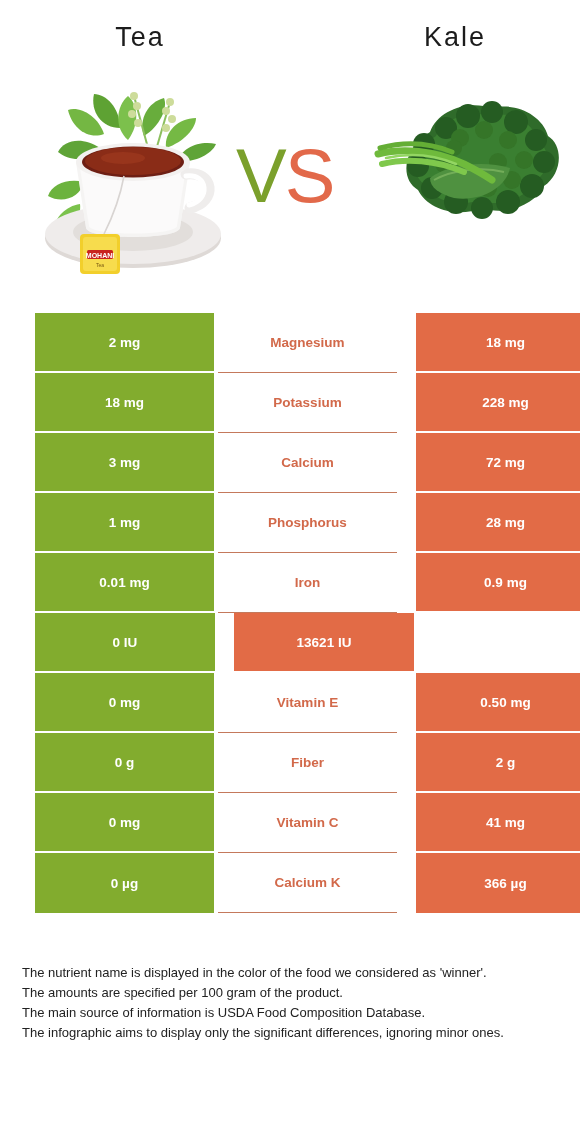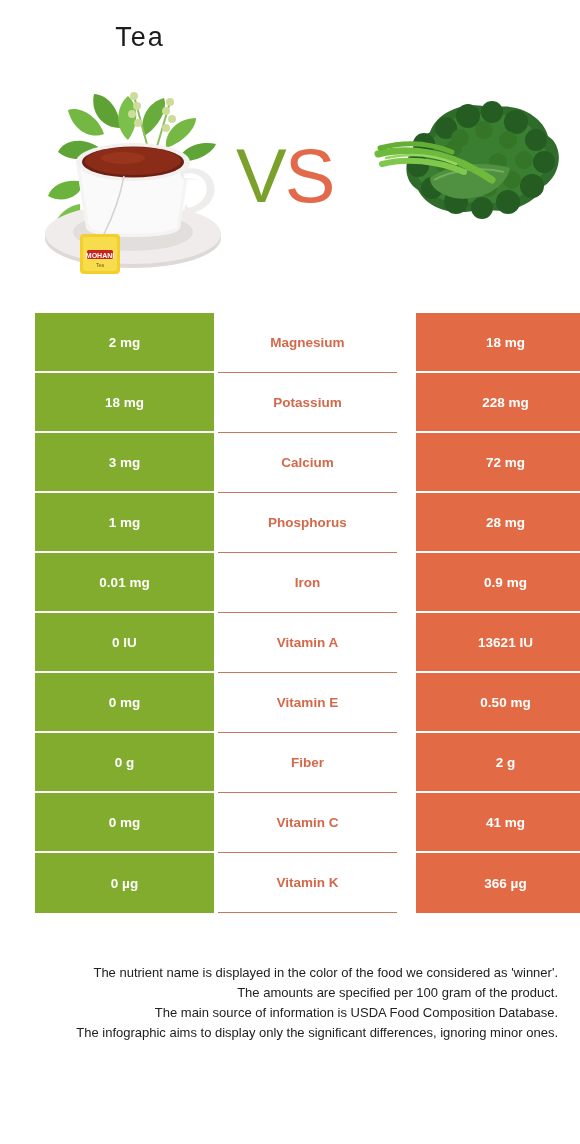"Kale" div.food-title { html: none -> <div>Kale</div> }
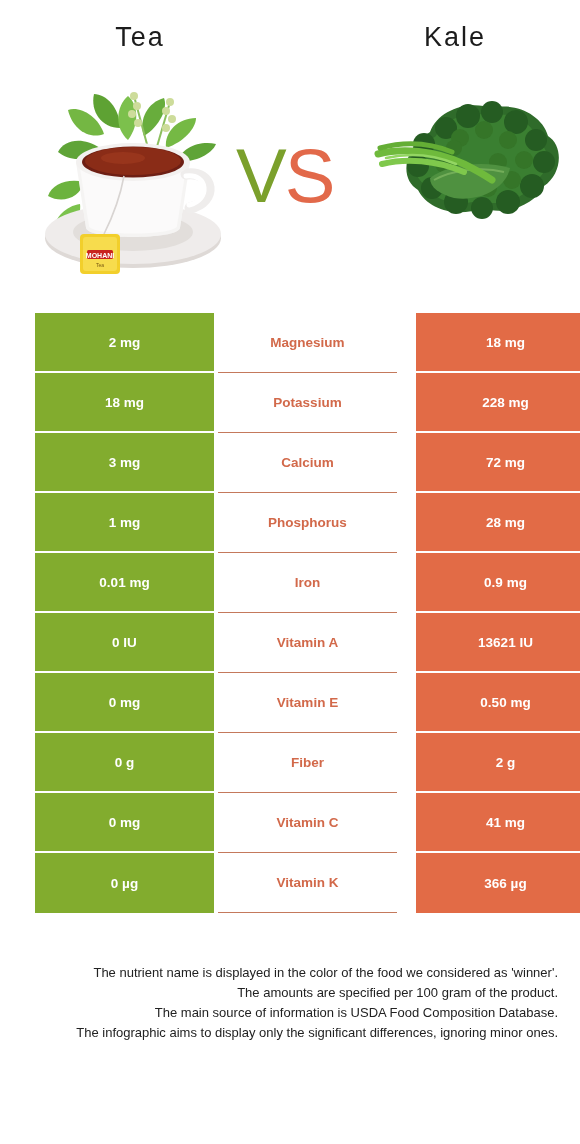"Vitamin A" div.cell { html: <div>Vitamin A</div> -> none }
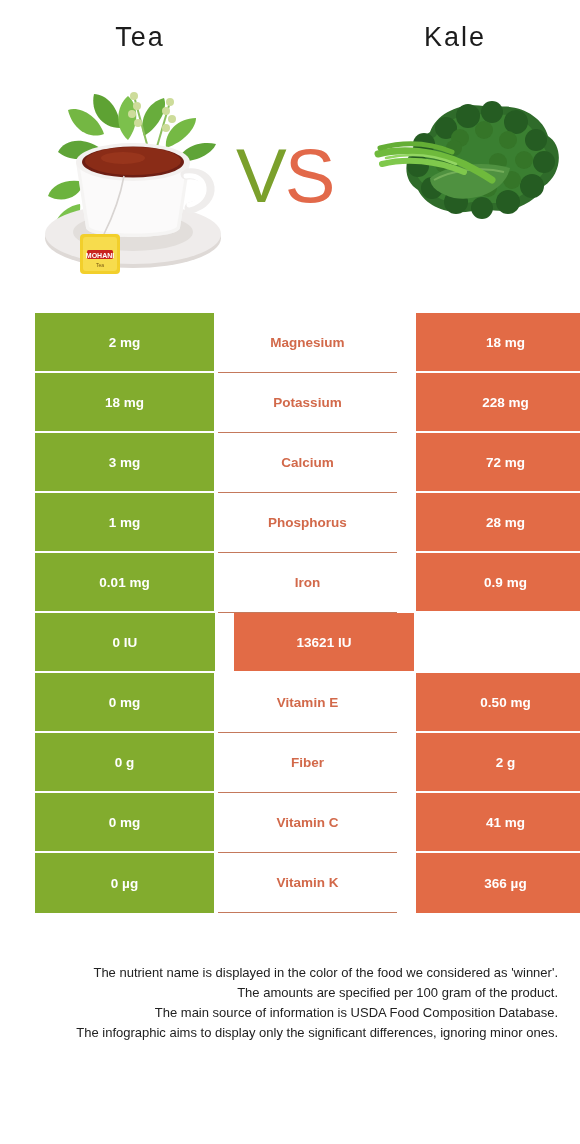"Vitamin K" div.cell { text: Vitamin -> Calcium }
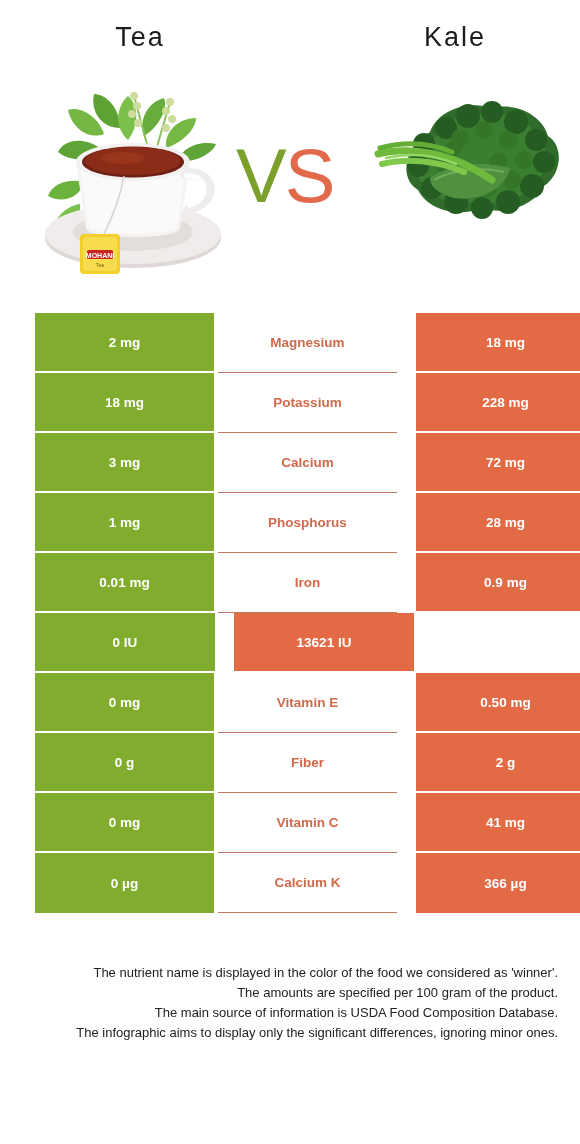"The nutrient name is displayed" .footer { text-align: right -> left }
